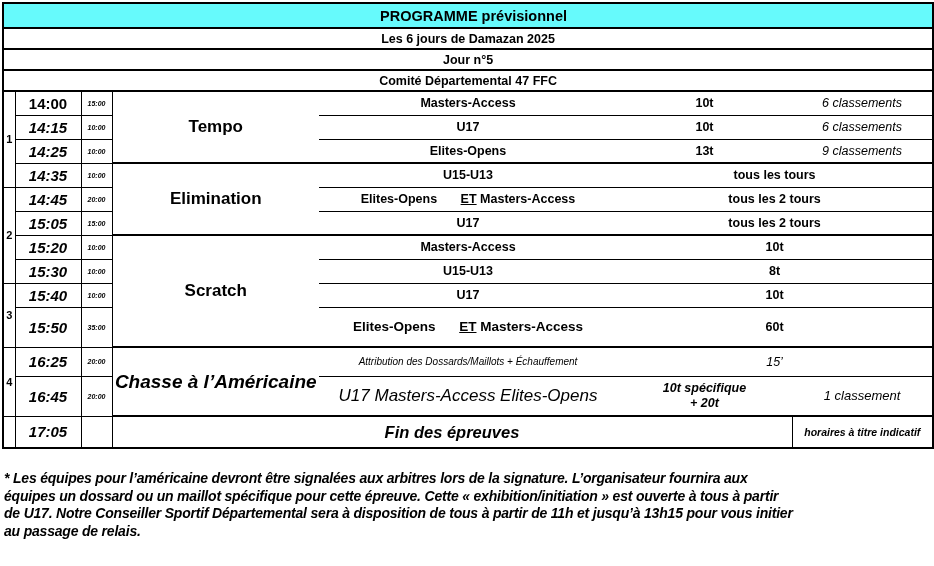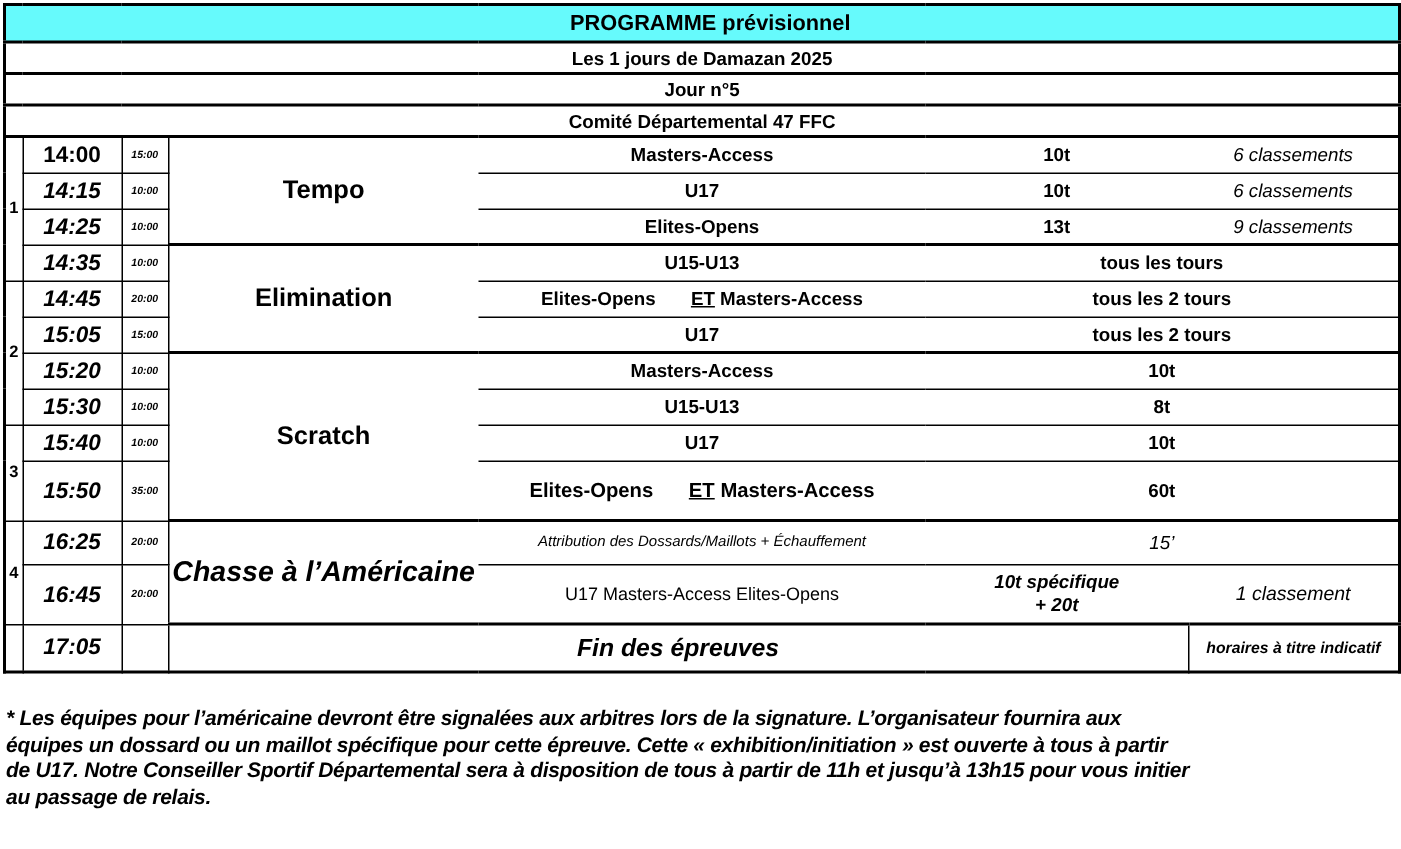"Les 1 jours de Damazan" td { text: 1 -> 6 }
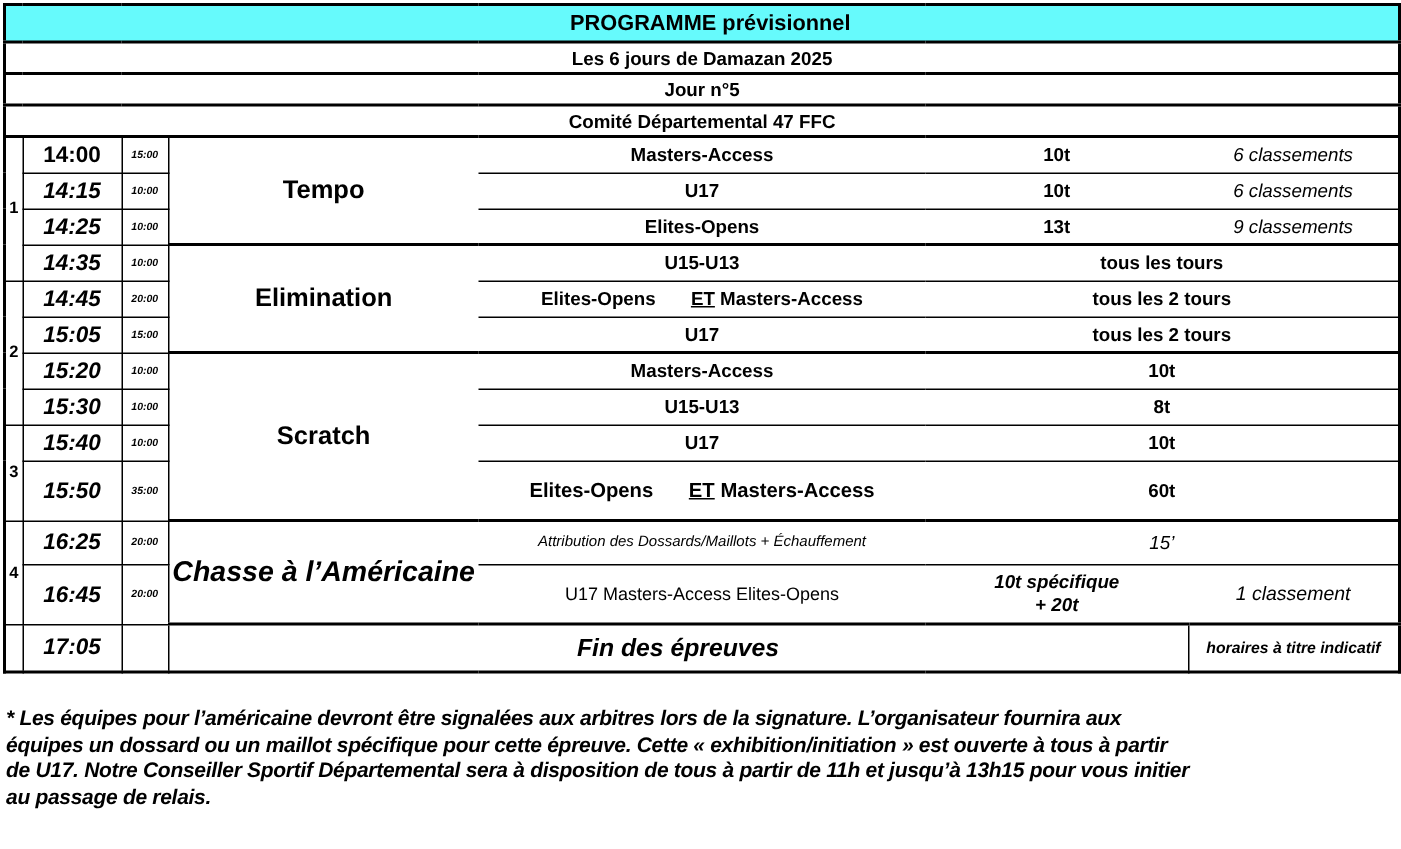"U17 Masters-Access Elites-Opens" td.cat.trio { font-size: 12px -> 17px; font-style: none -> italic }
